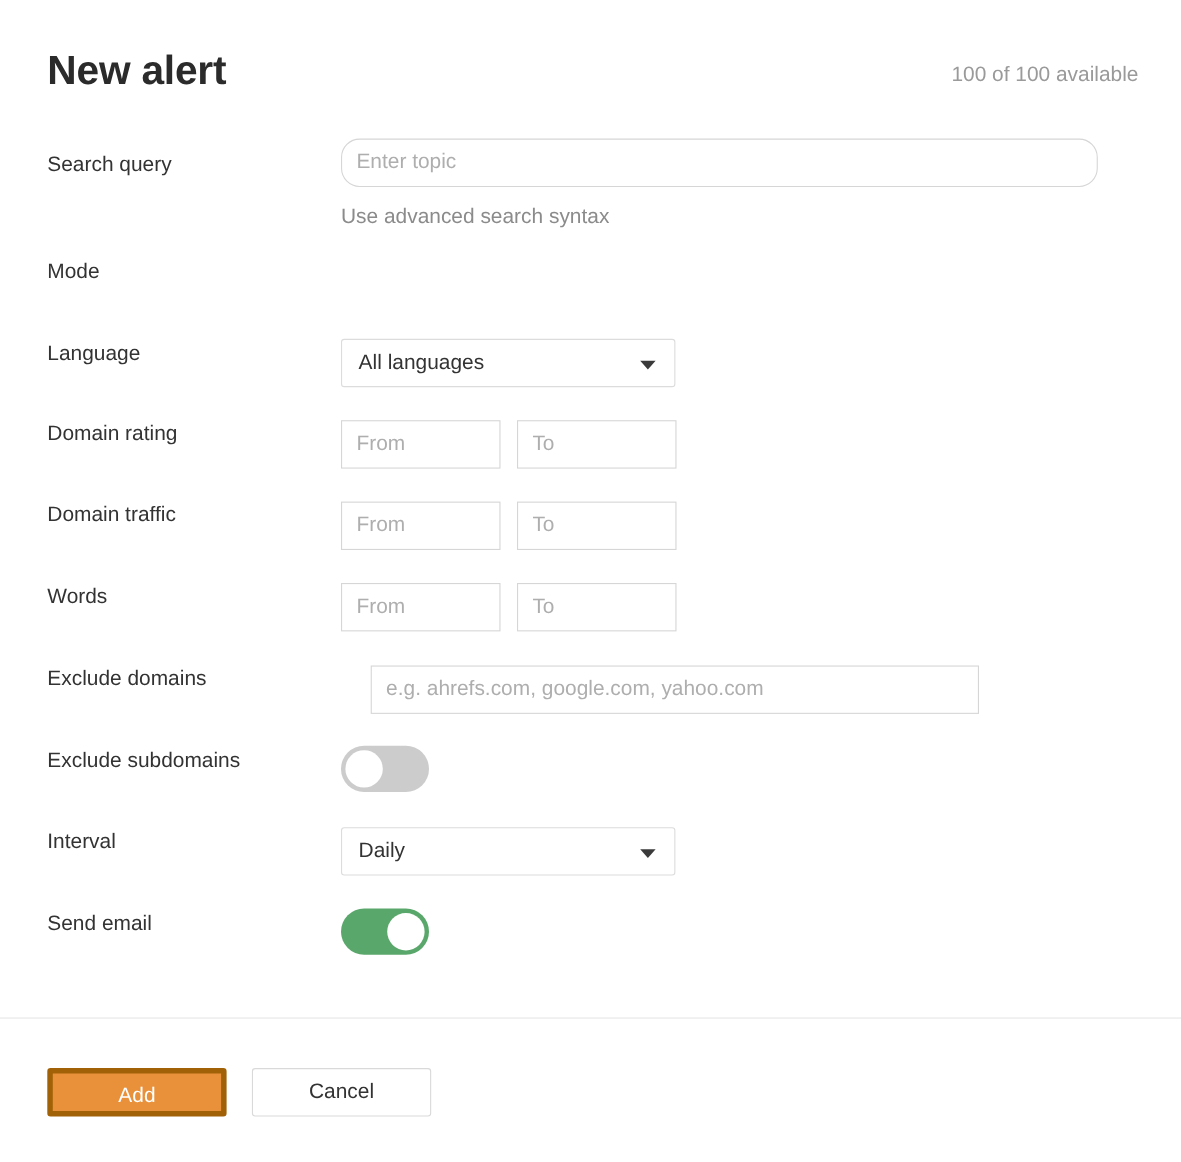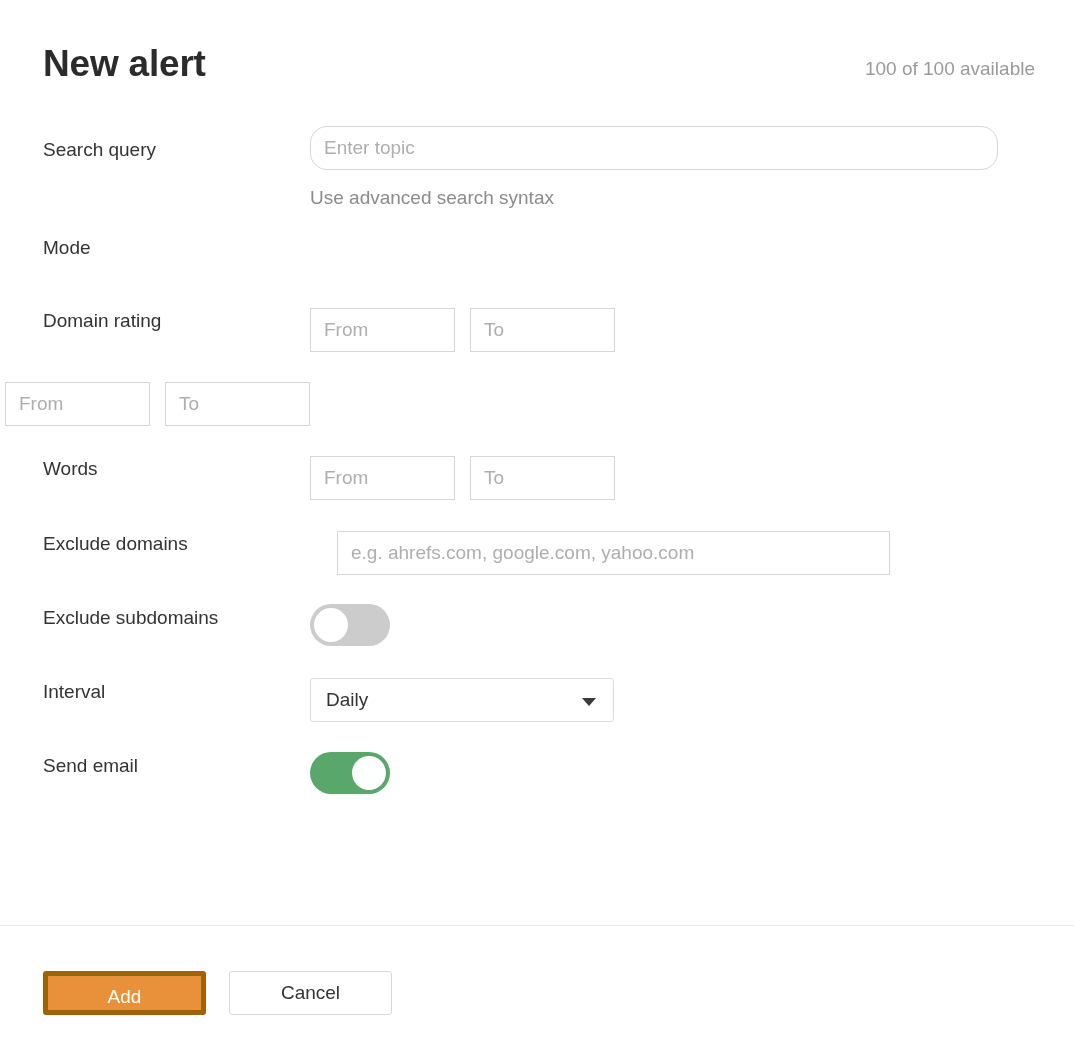"Language" div.row { html: none -> <div> <div>Language</div> <div> <div> <span>All languages</span> <span></span> </div> </div> </div> }
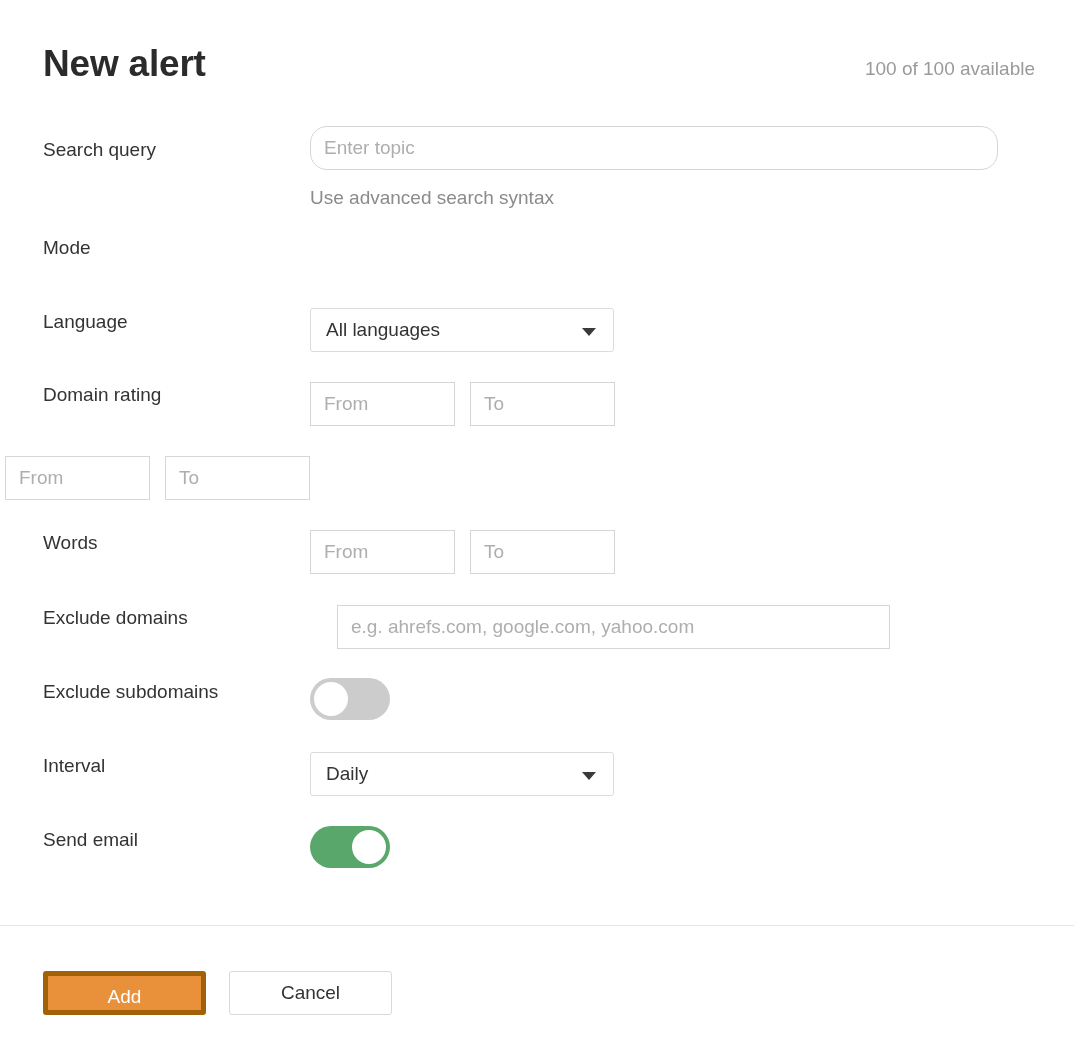"Domain traffic" div.row-label { html: none -> <div>Domain traffic</div> }
